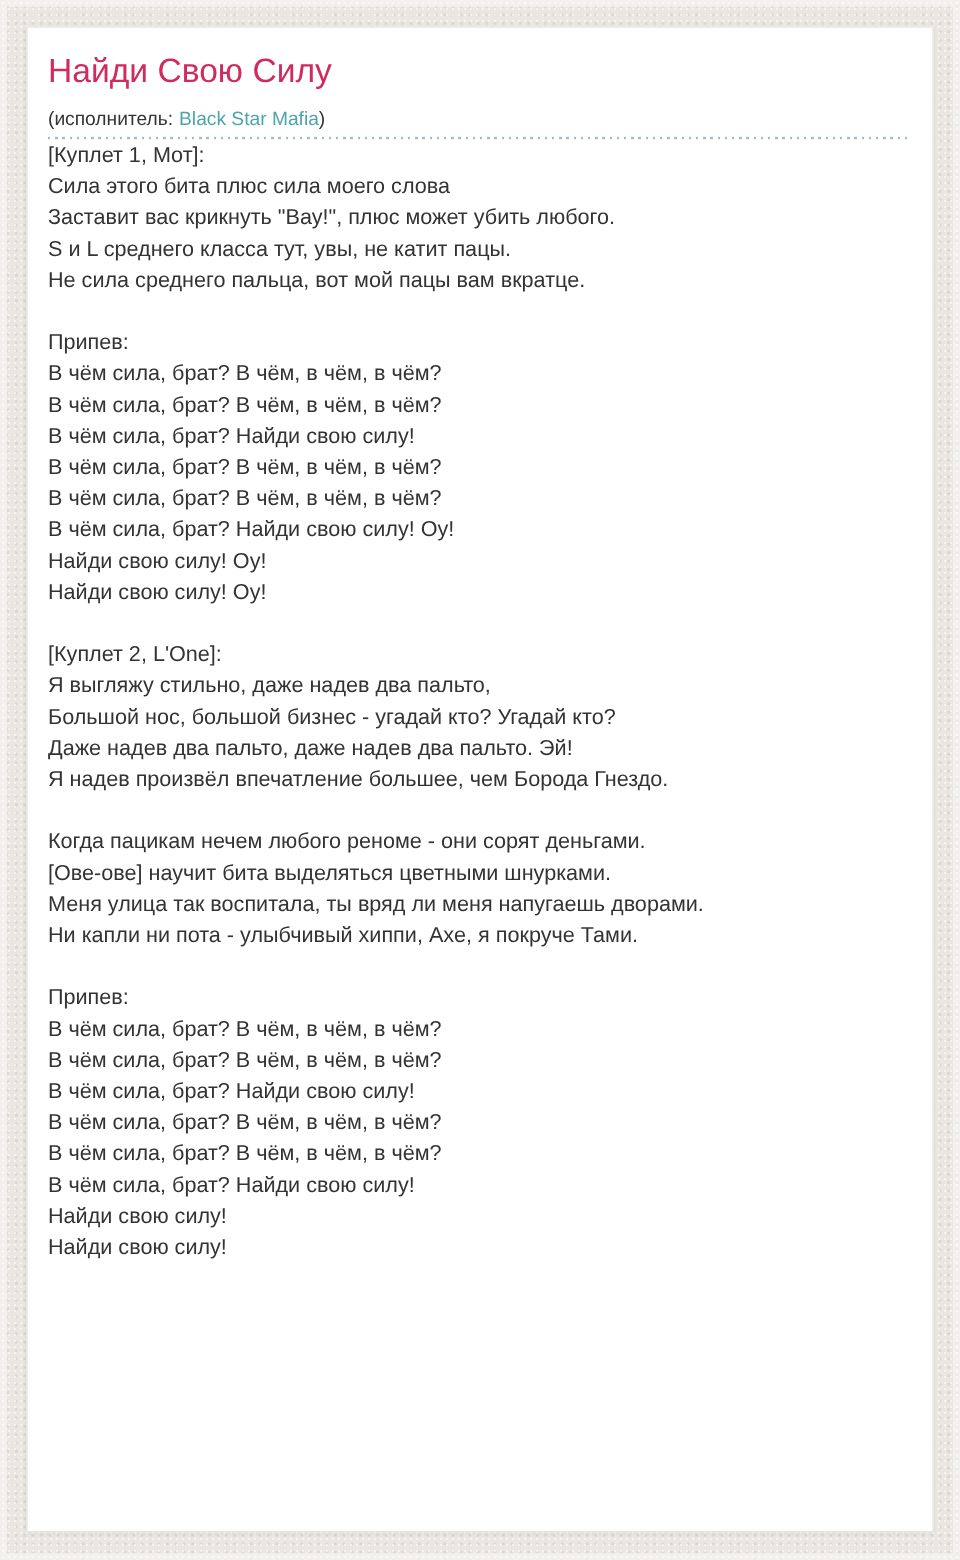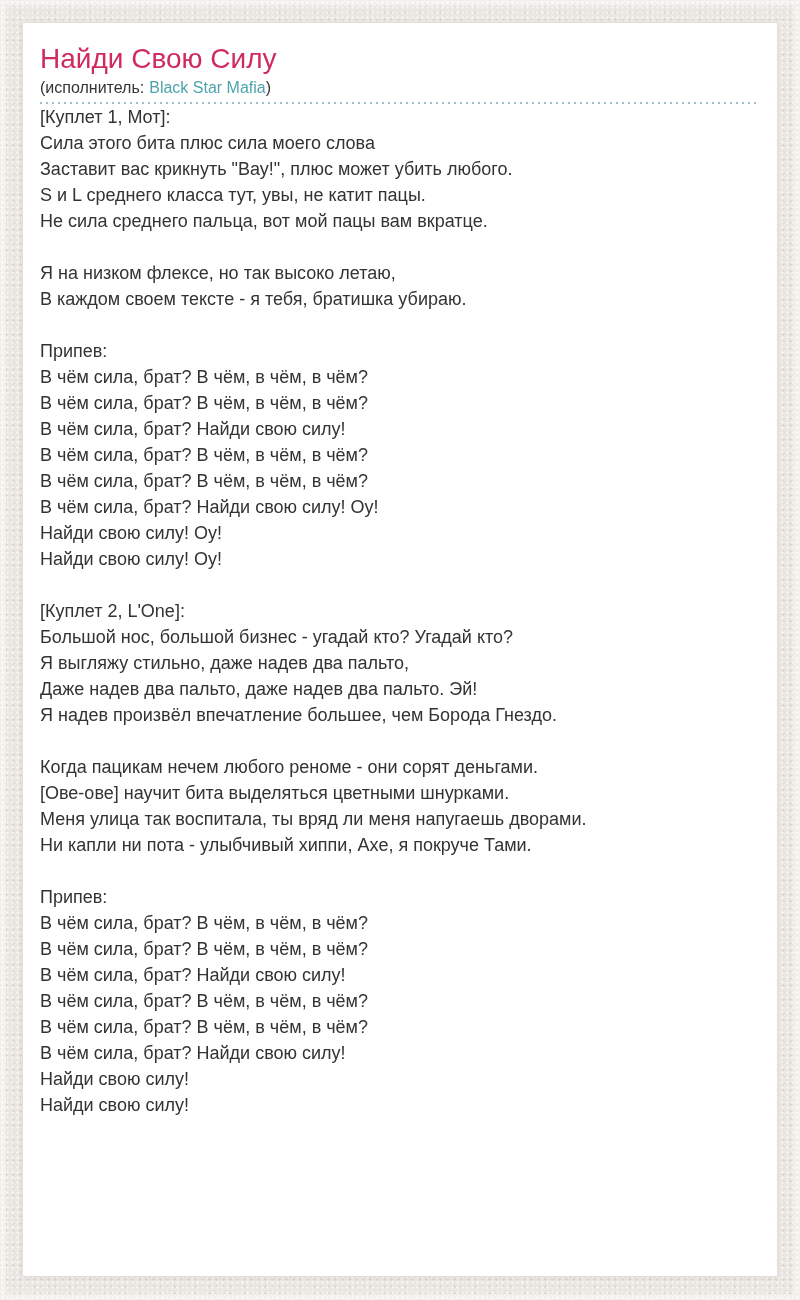"(исполнитель: Black Star Mafia)" .subtitle { margin-top: 4px -> 16px }
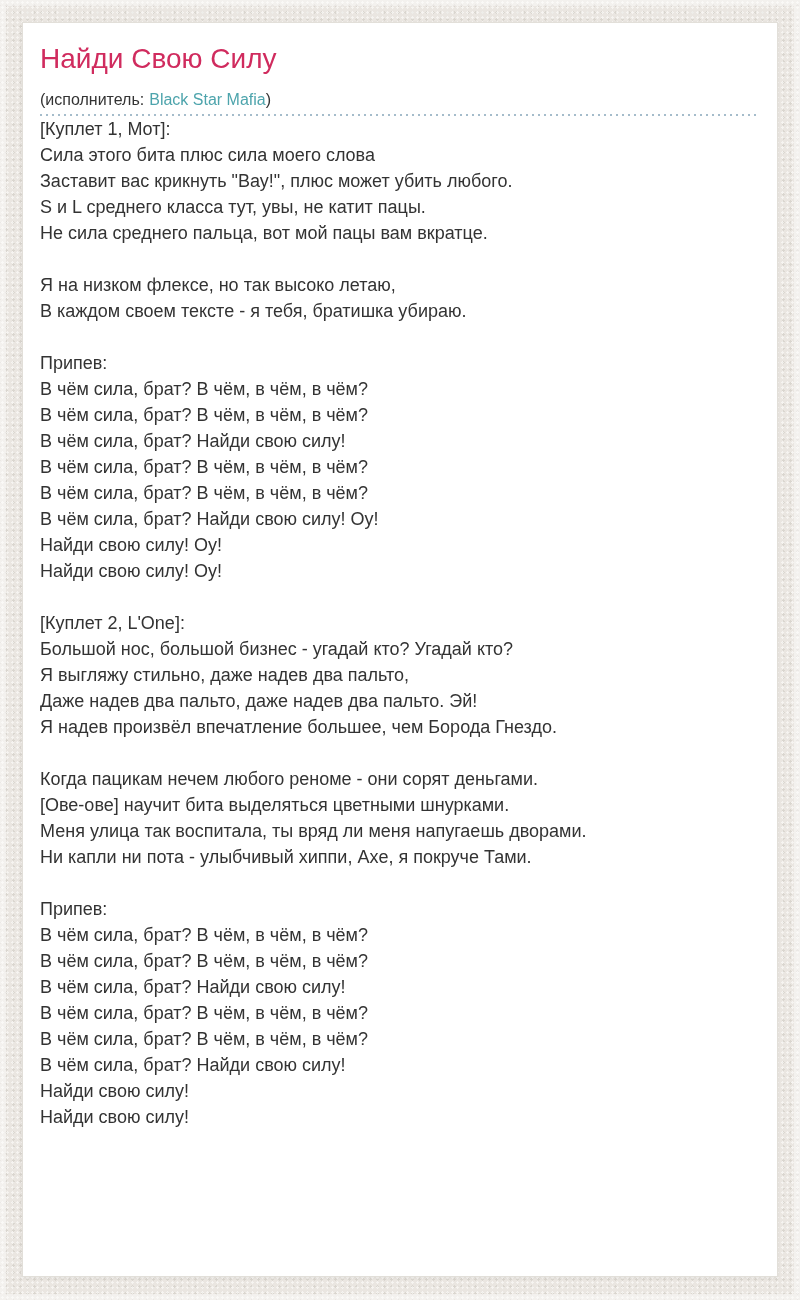"Я на низком флексе, но" div.stanza { html: <div> <div>Я на низком флексе, но так высоко летаю,</div> <div>В каждом своем тексте - я тебя, братишка убираю.</div> </div> -> none }
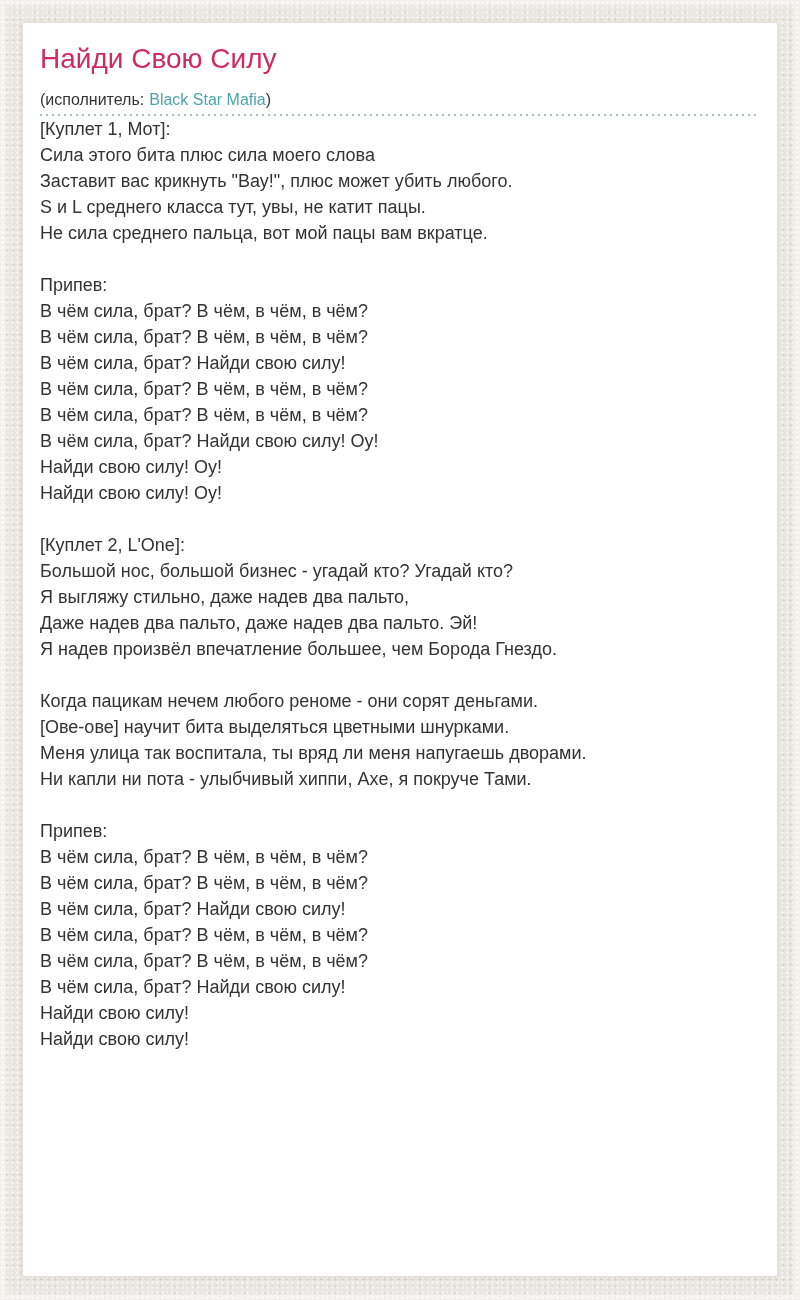"Большой нос, большой бизнес -" div.line { order: before "Я выгляжу стильно, даже надев" -> after "Я выгляжу стильно, даже надев" }
